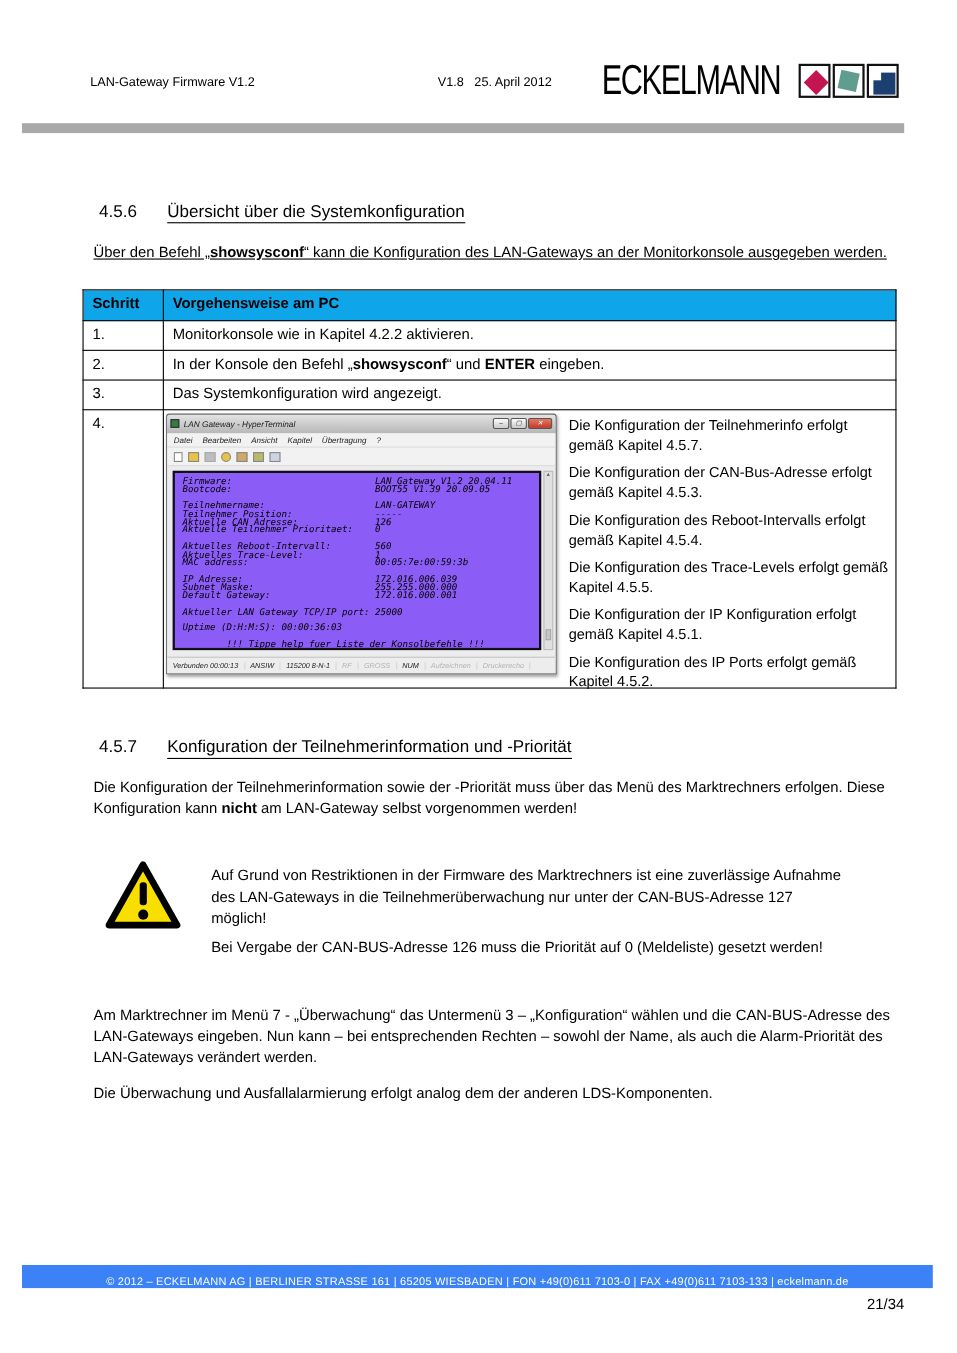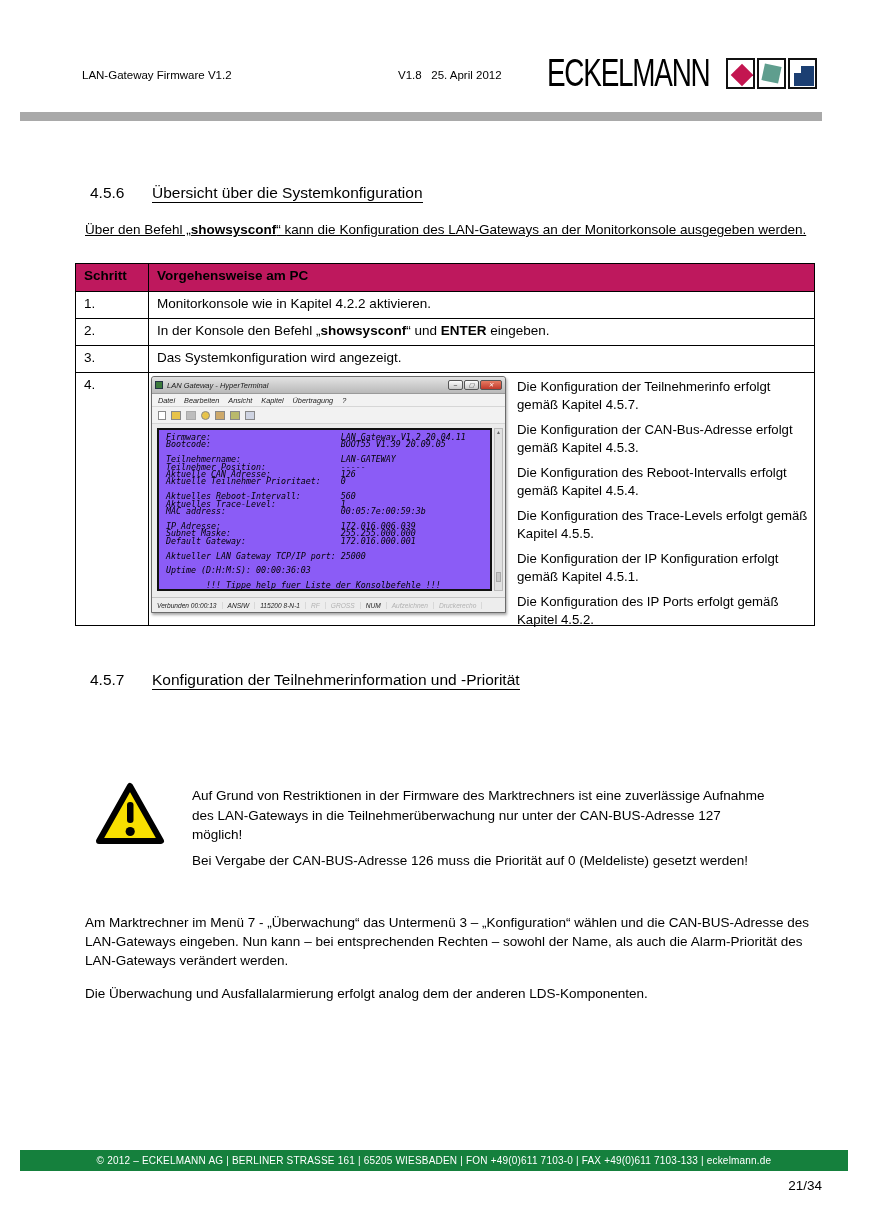"Schritt" table.steps th { background: #be185d -> #0ea5e9 }
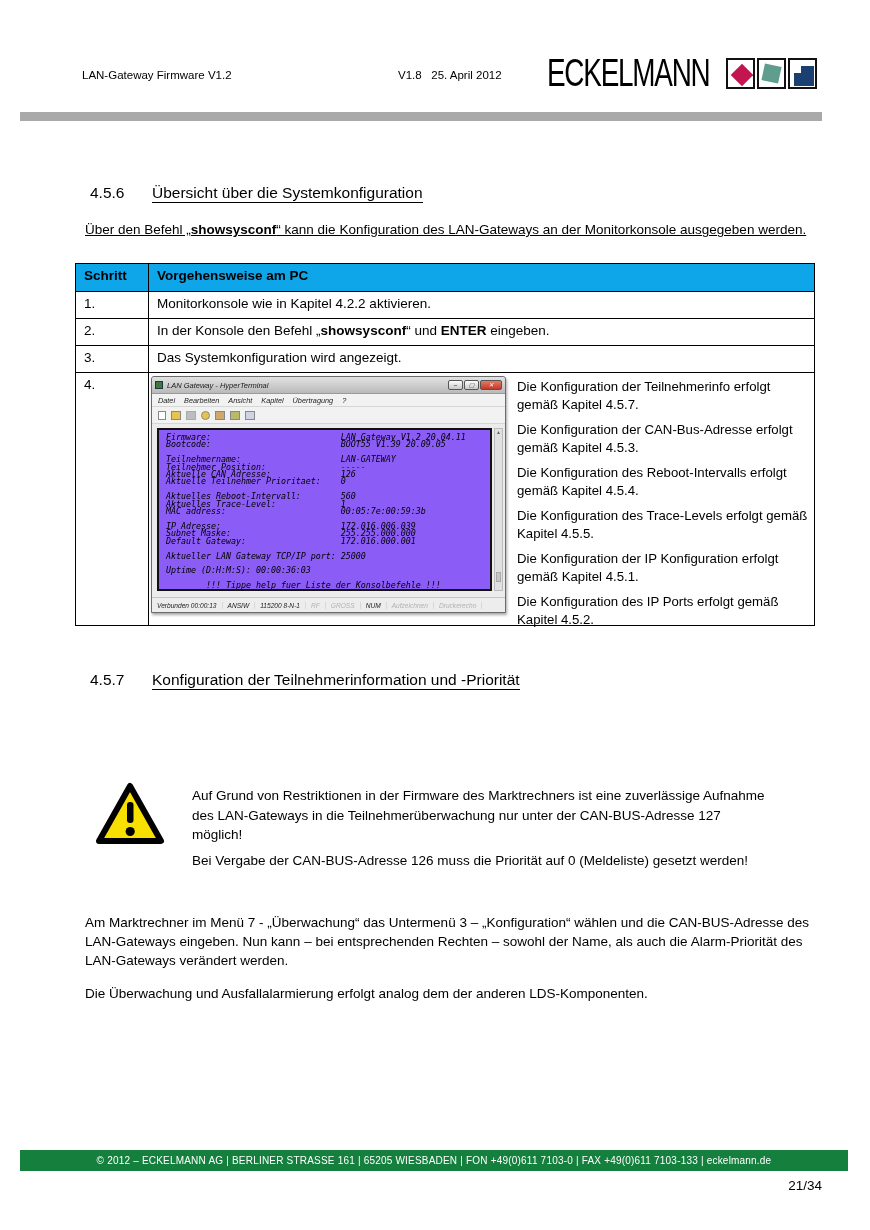"Die Konfiguration der" div.para { html: none -> <div> <span>Die Konfiguration der Teilnehmerinformation sowie der -Priorität muss über das Menü des Marktrechners erfolgen. Diese Konfiguration kann </span><b>nicht</b><span> am LAN-Gateway selbst vorgenommen werden!</span> </div> }
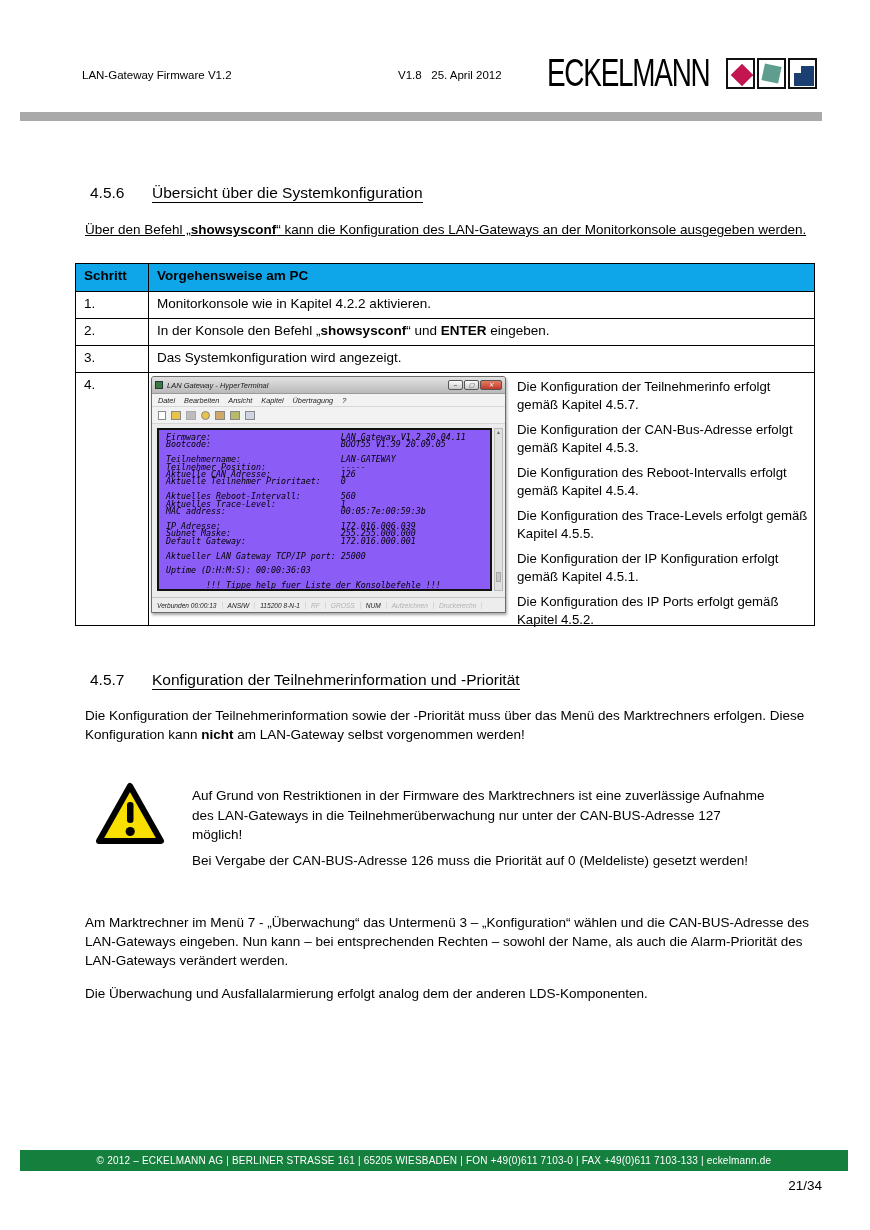"© 2012 – ECKELMANN AG" .footer-bar { align-items: center -> flex-end; background: #15803d -> #3b82f6 }
